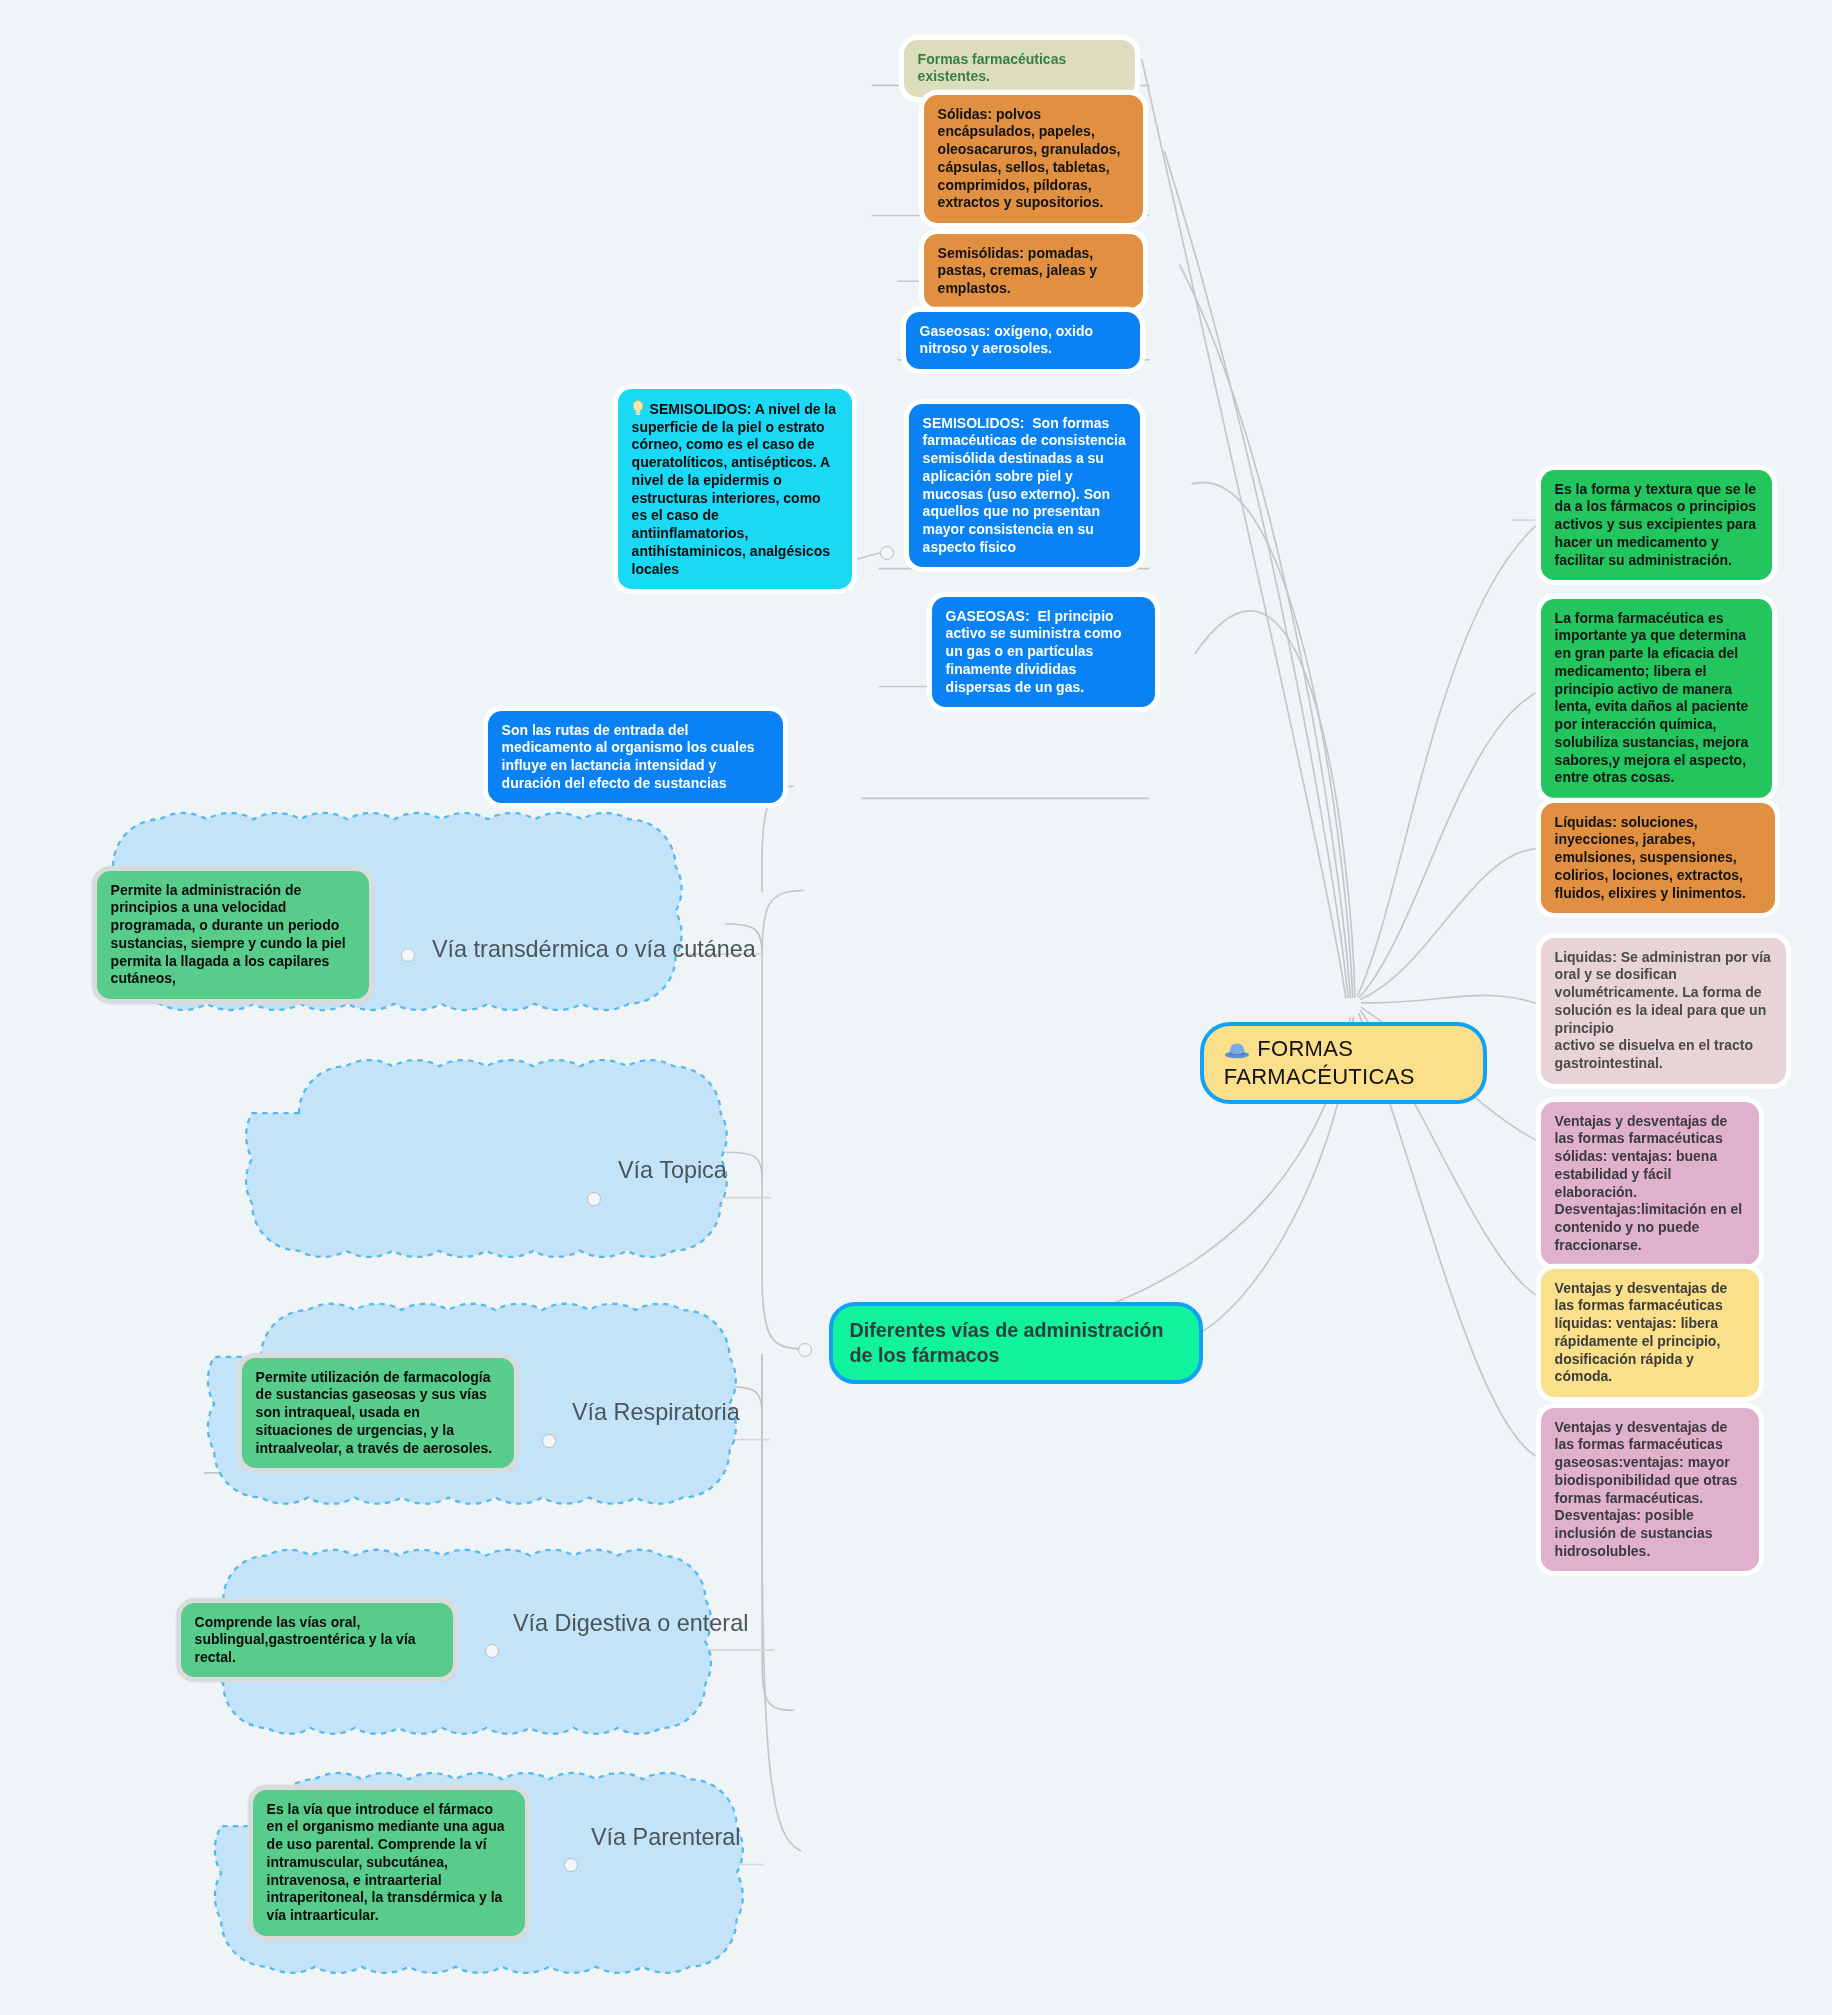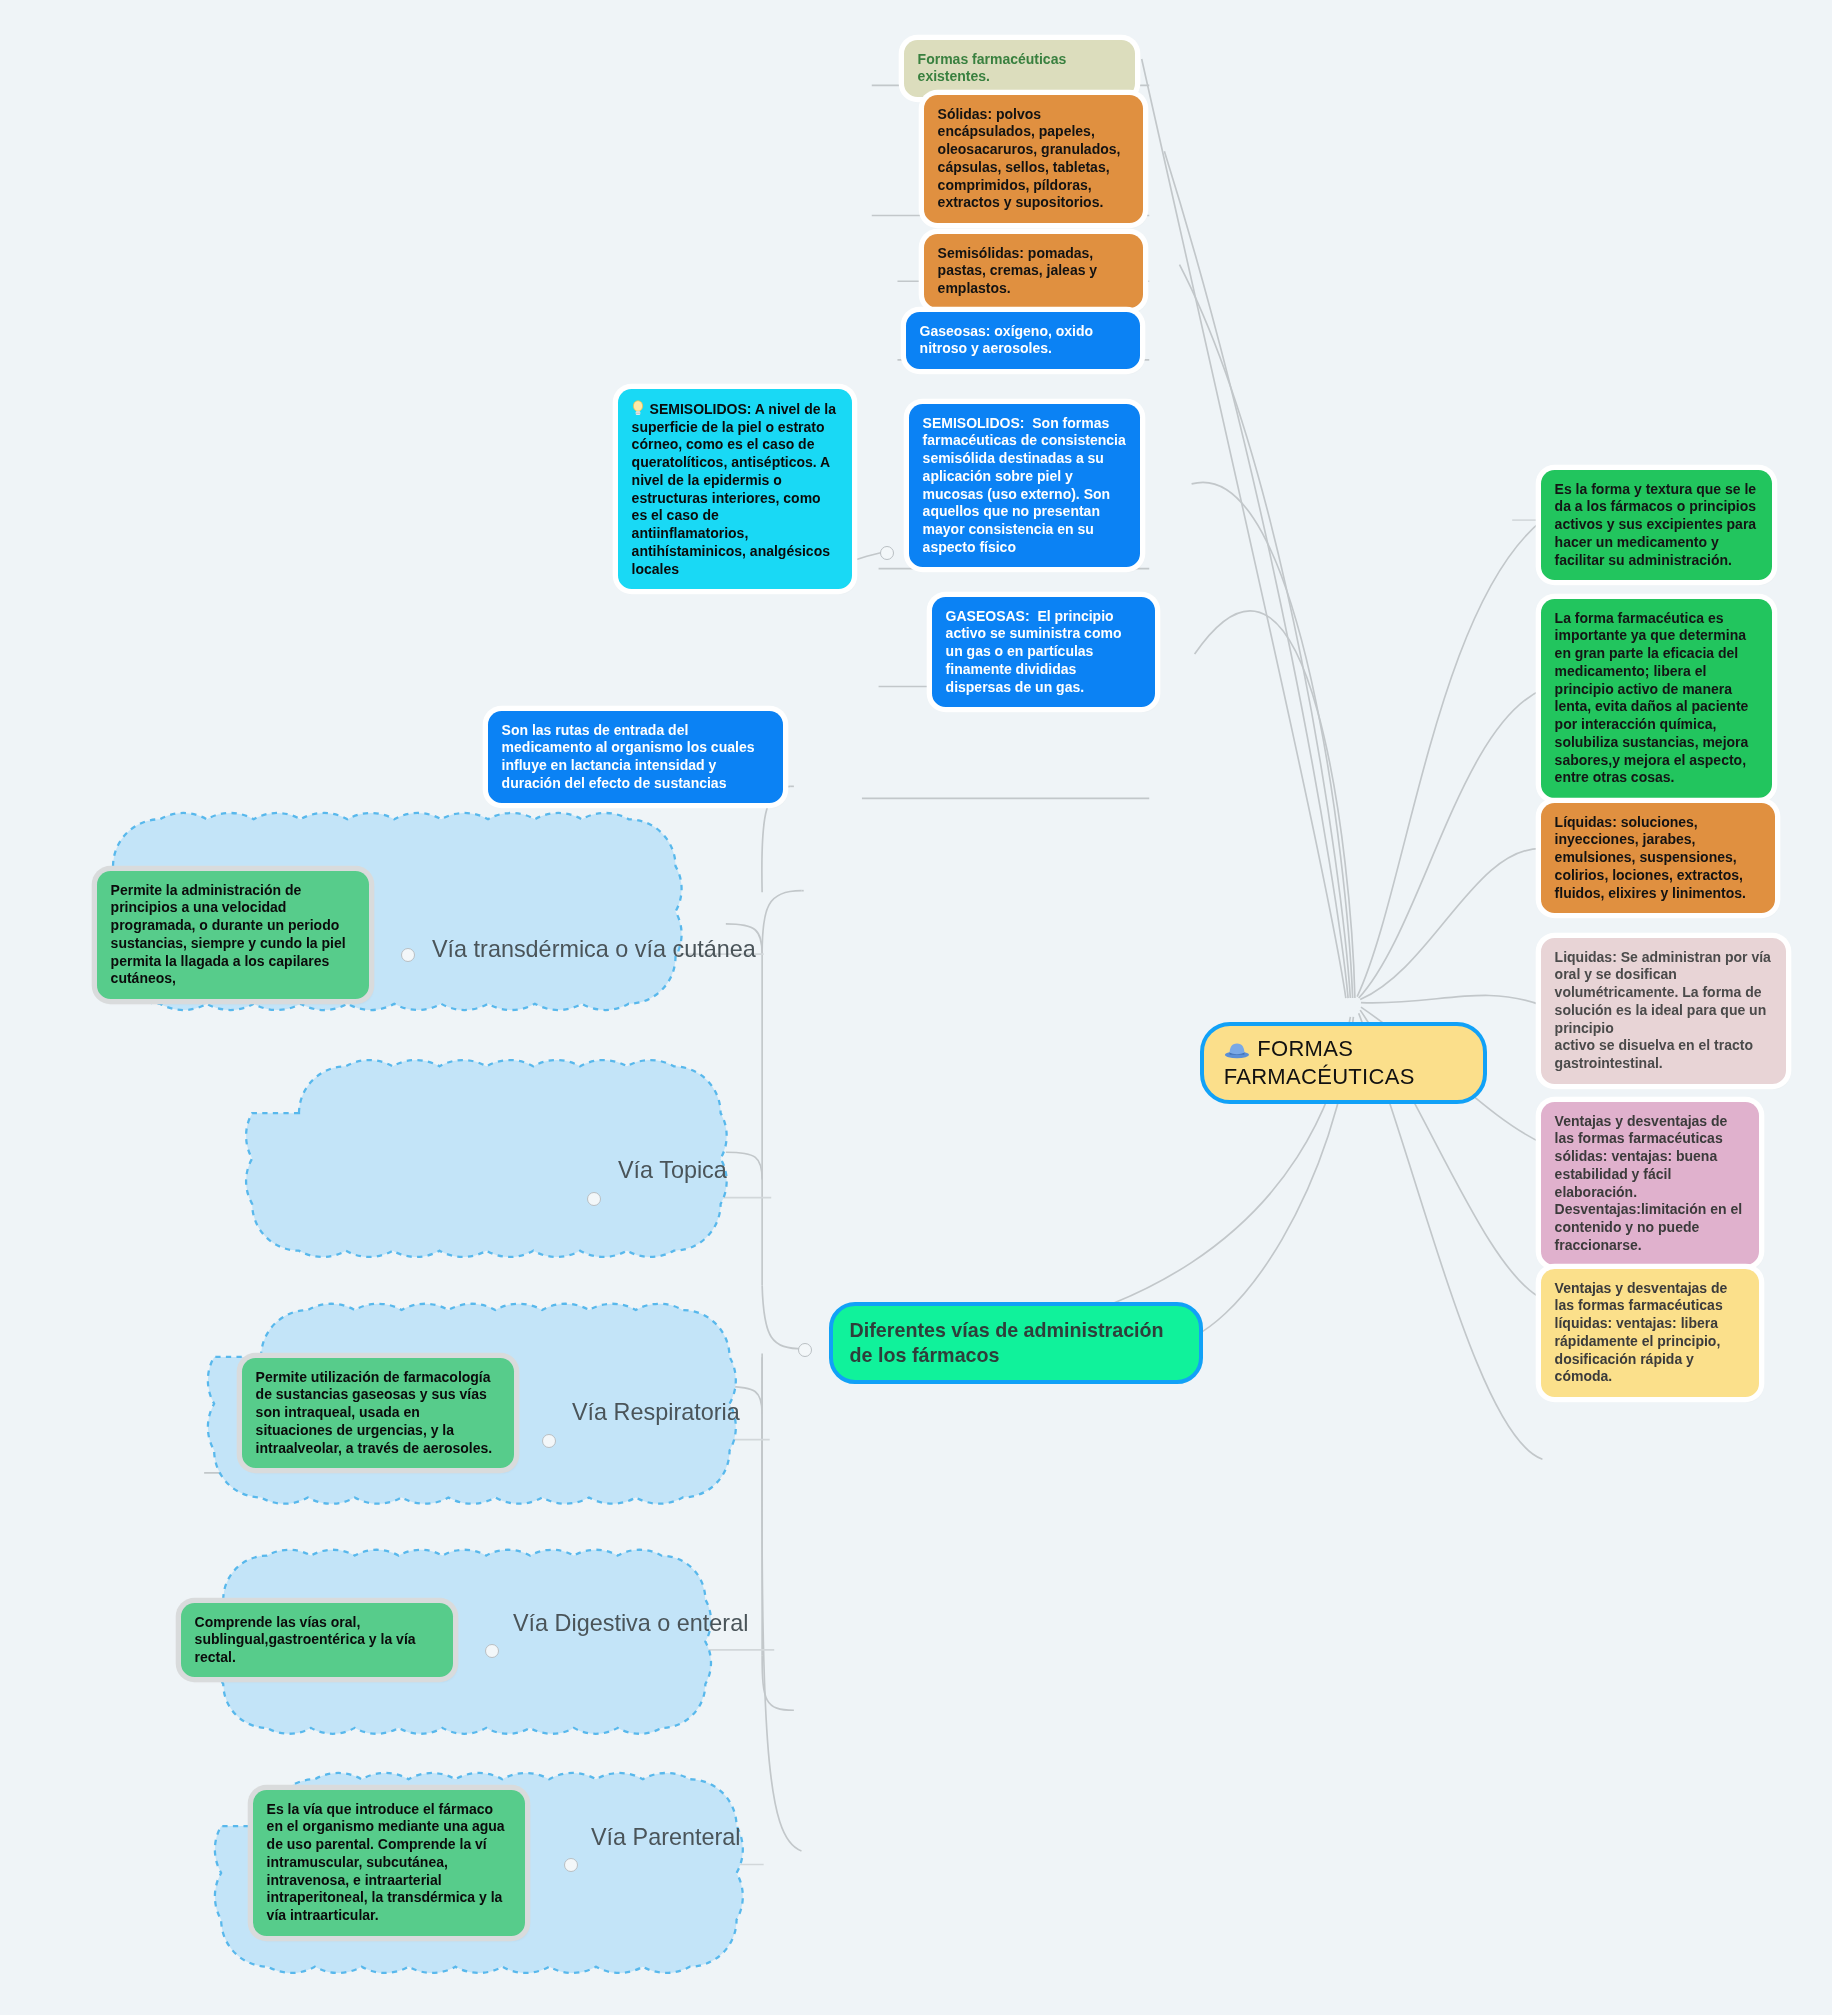"Ventajas y desventajas de las formas farmacéuticas" div.node { html: none -> <div> <span>Ventajas y desventajas de las formas farmacéuticas gaseosas:ventajas: mayor biodisponibilidad que otras formas farmacéuticas. Desventajas: posible inclusión de sustancias hidrosolubles.</span> </div> }
